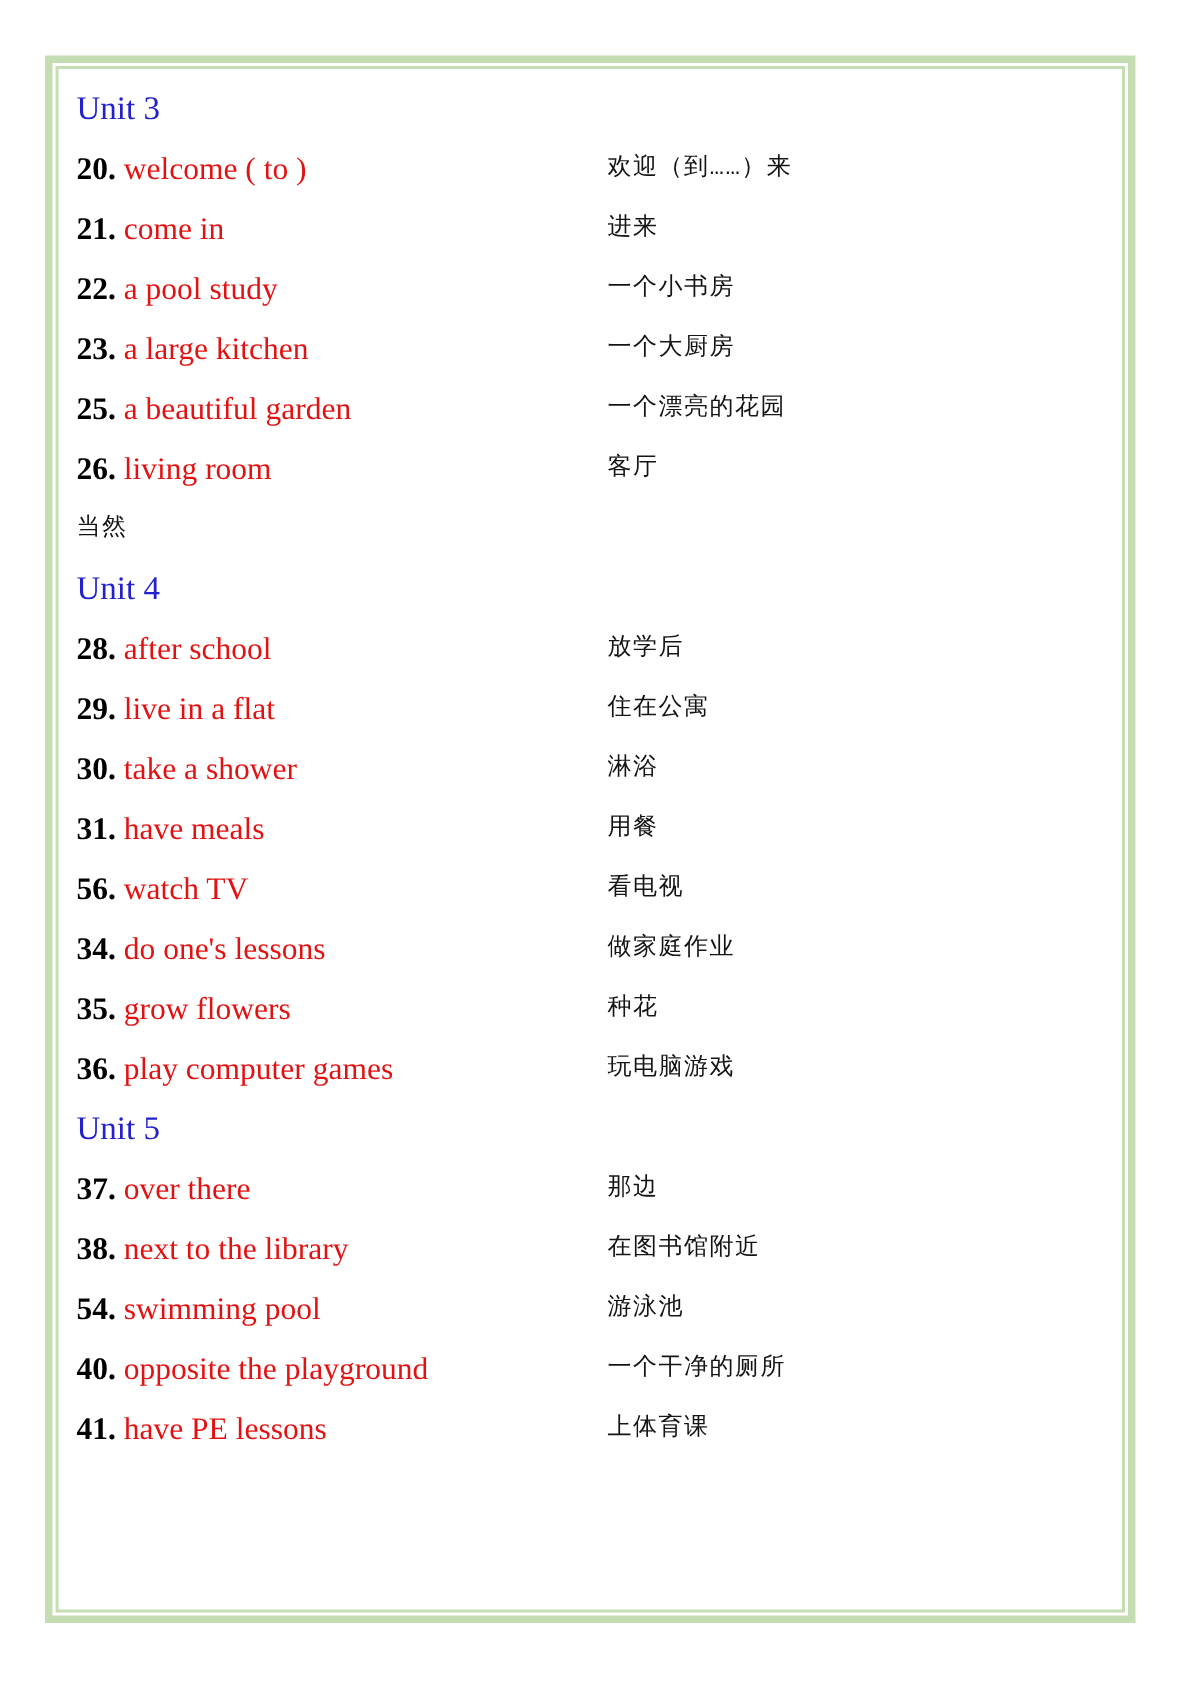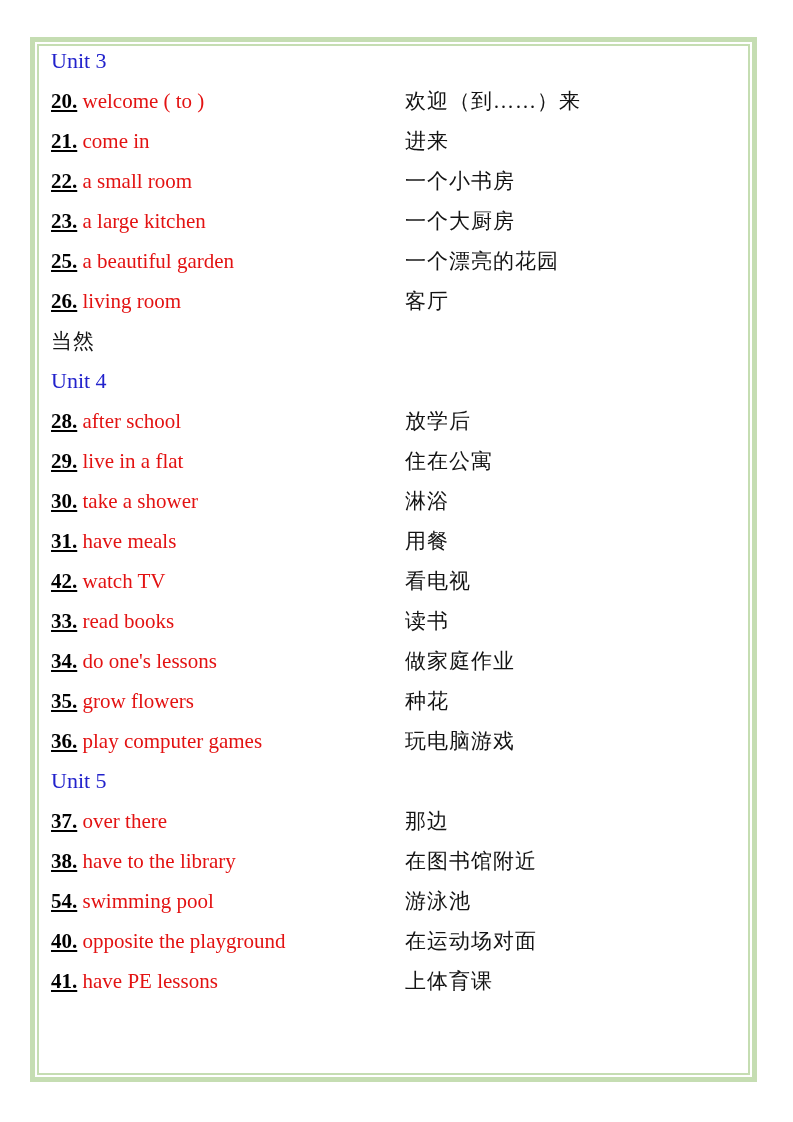"Unit 3" .content { top: 41px -> 52px }
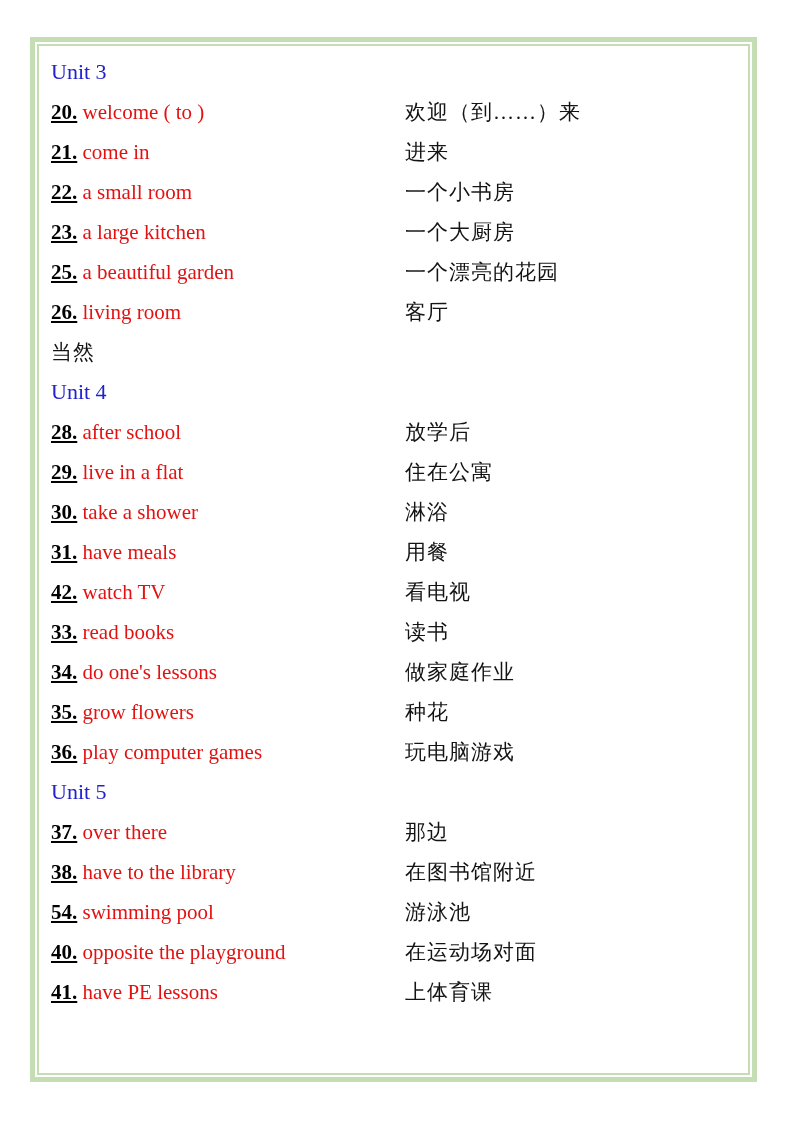"20." .num { text-decoration: underline -> none }
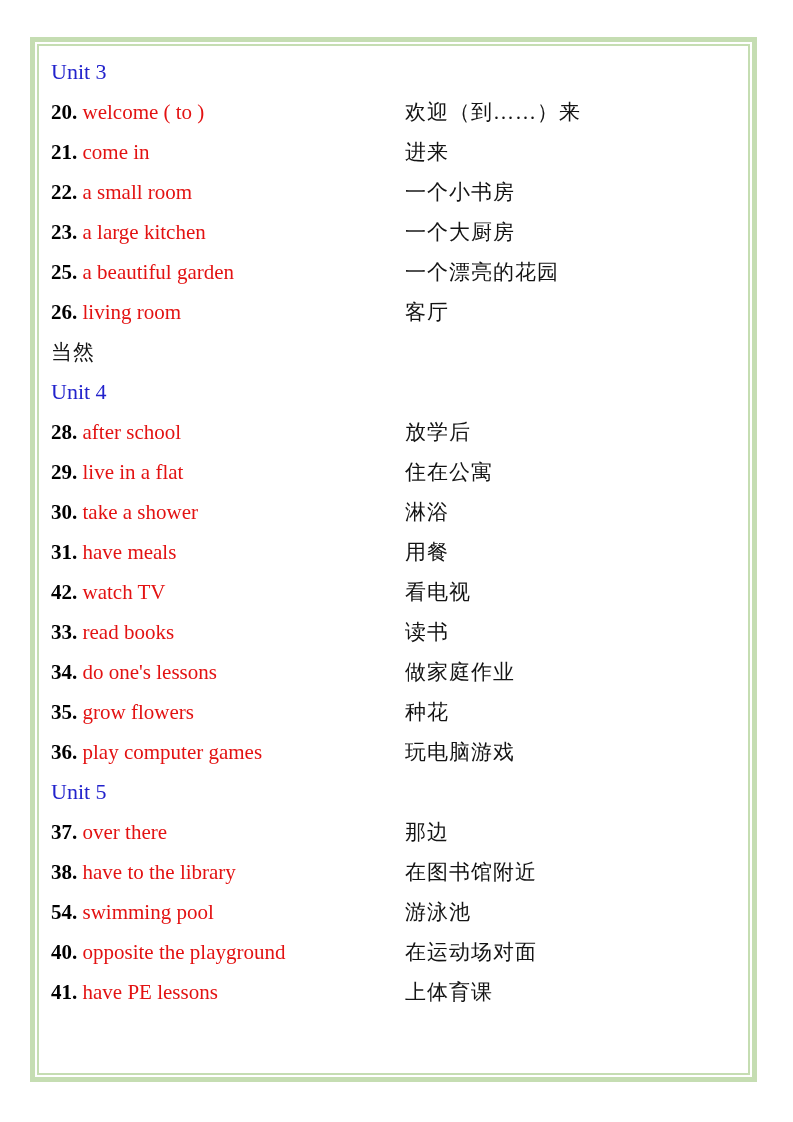"欢迎（到……）来" .zh { font-family: Liberation Serif, serif -> Liberation Mono, monospace; font-size: 21px -> 16px }
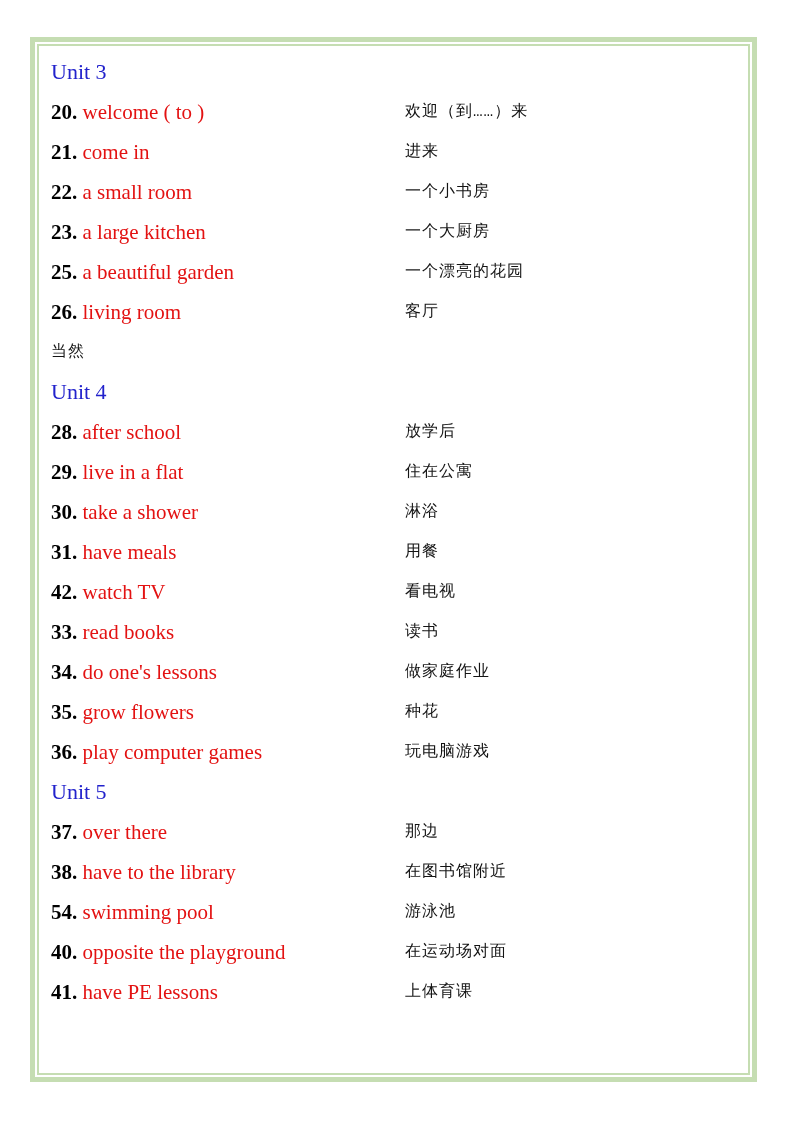"a small room" span.en { text: small room -> pool study }
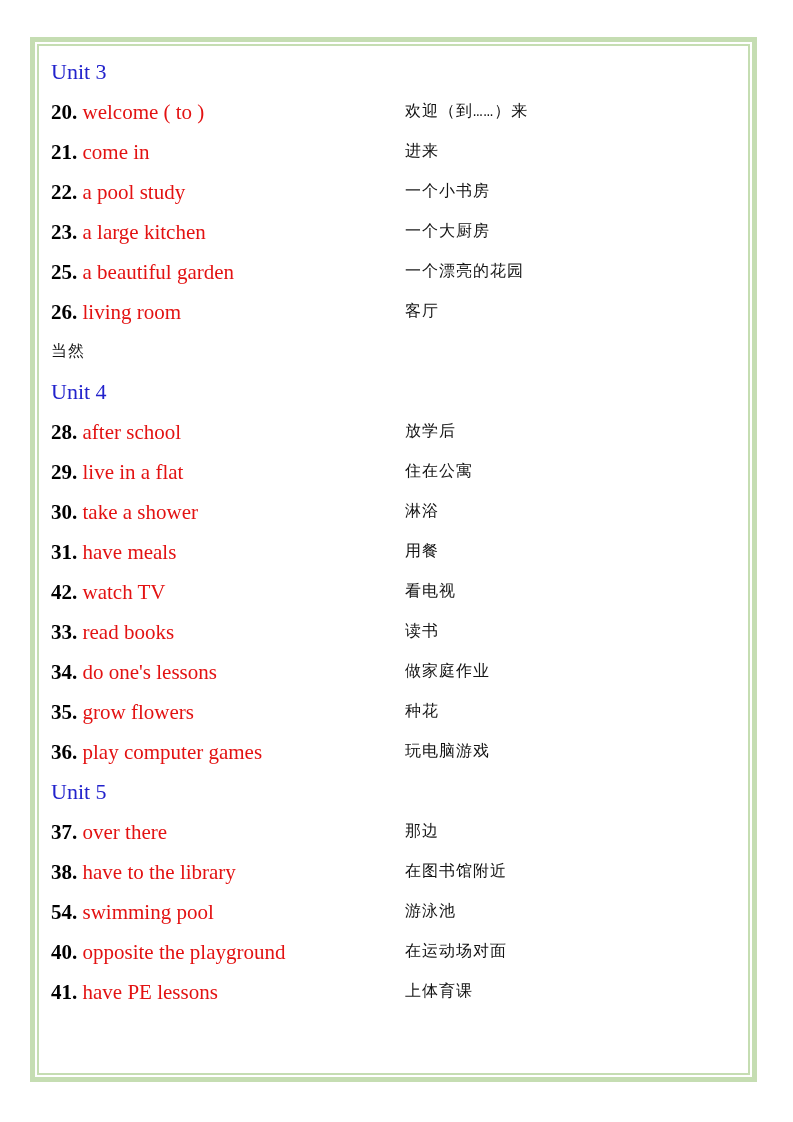"42." span.num { text: 42 -> 56 }
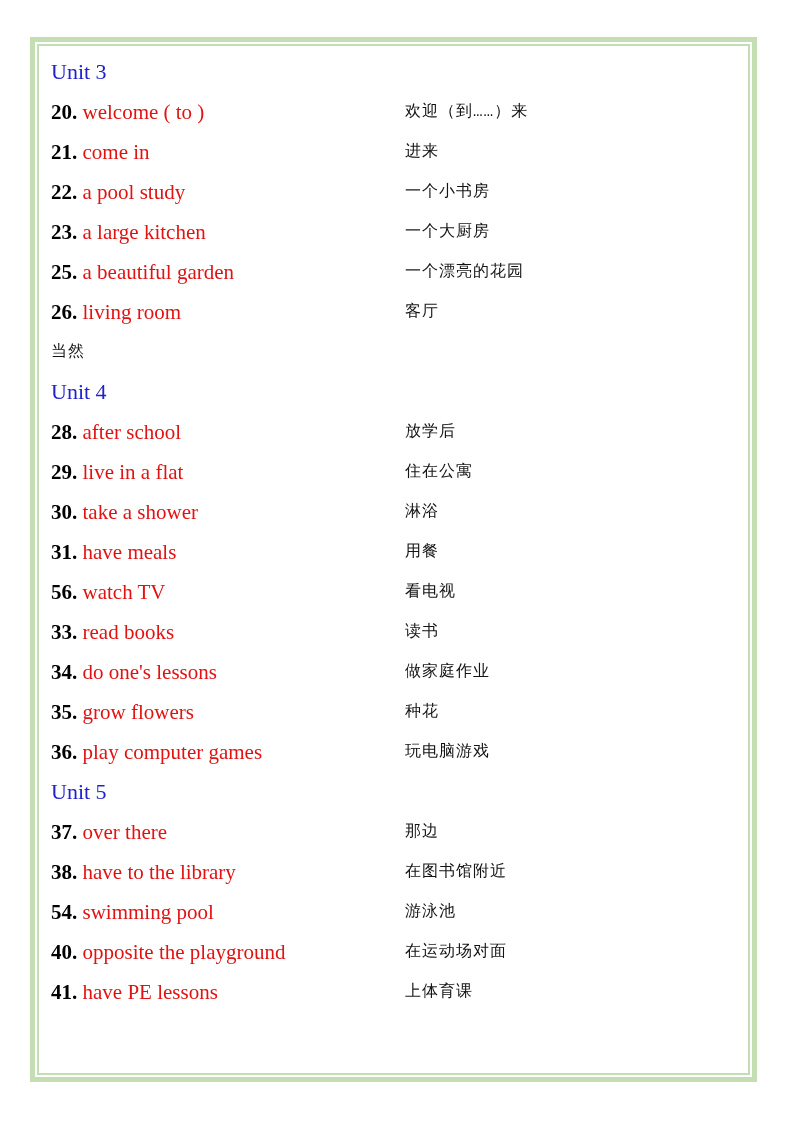"33. read books" div.row { html: <div> <span><span>33.</span> <span>read books</span></span> <span>读书</span> </div> -> none }
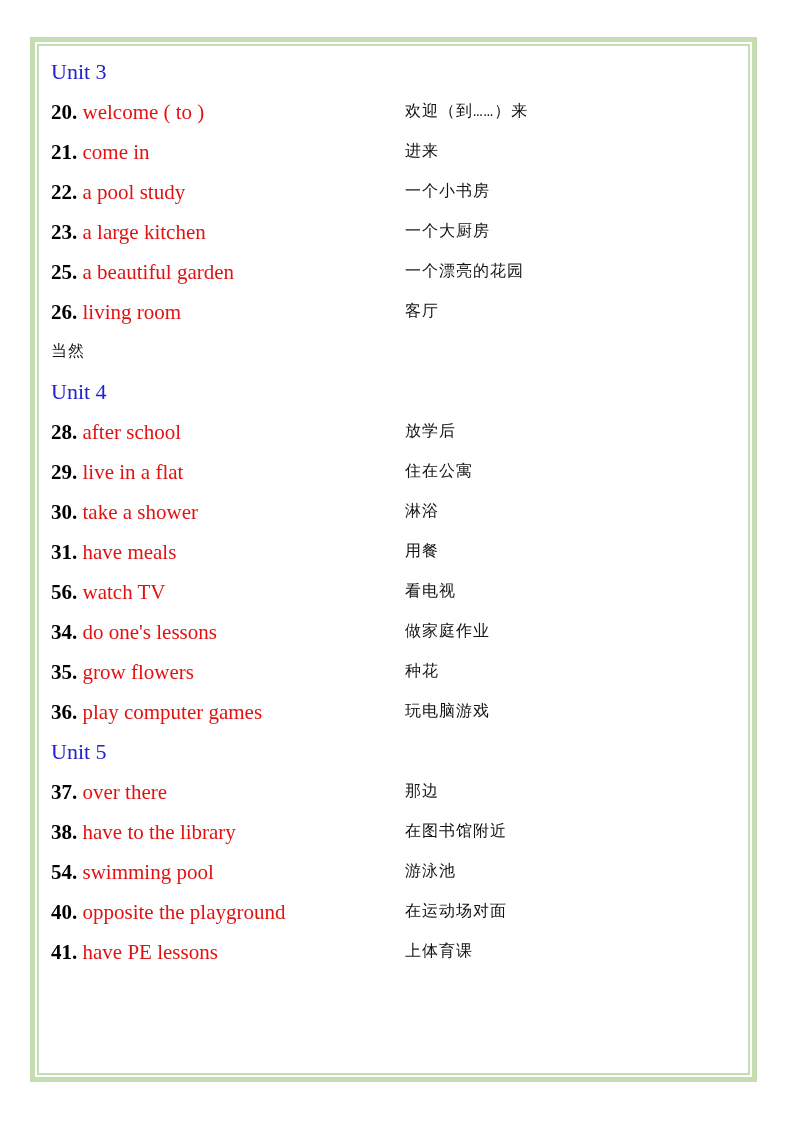"have to the library" span.en { text: have -> next }
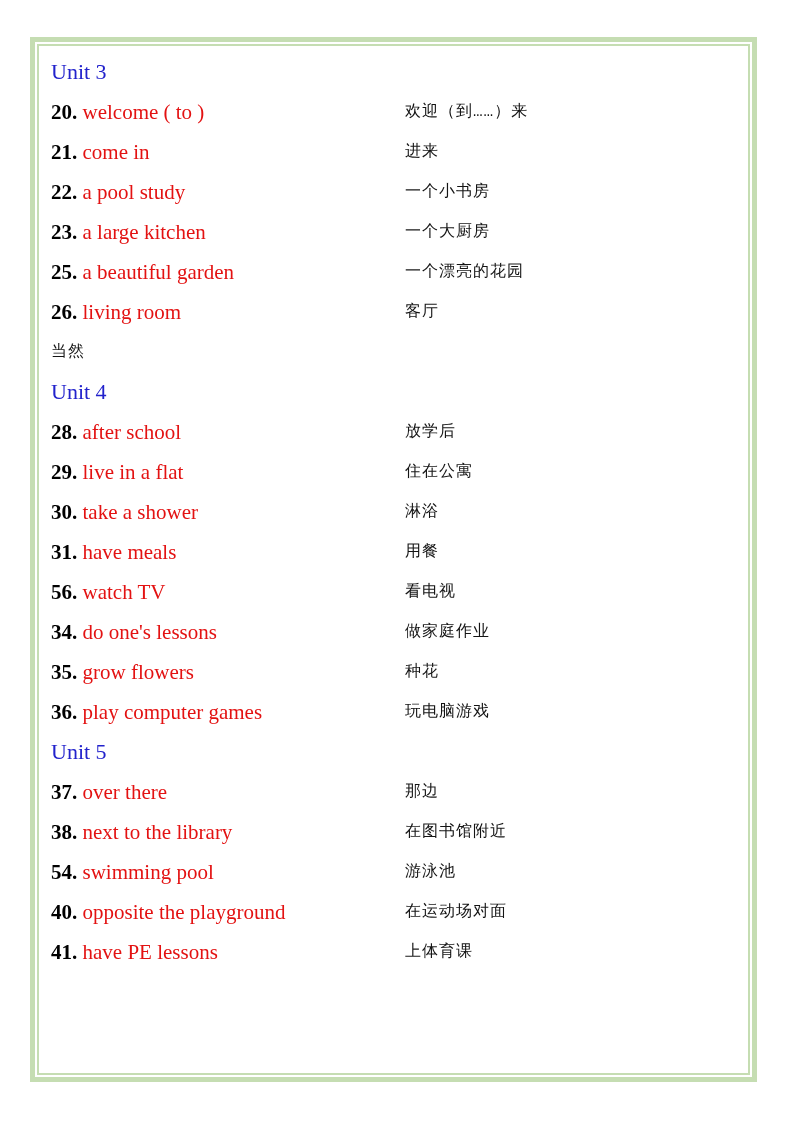"在运动场对面" span.zh { text: 在运动场对面 -> 一个干净的厕所 }
